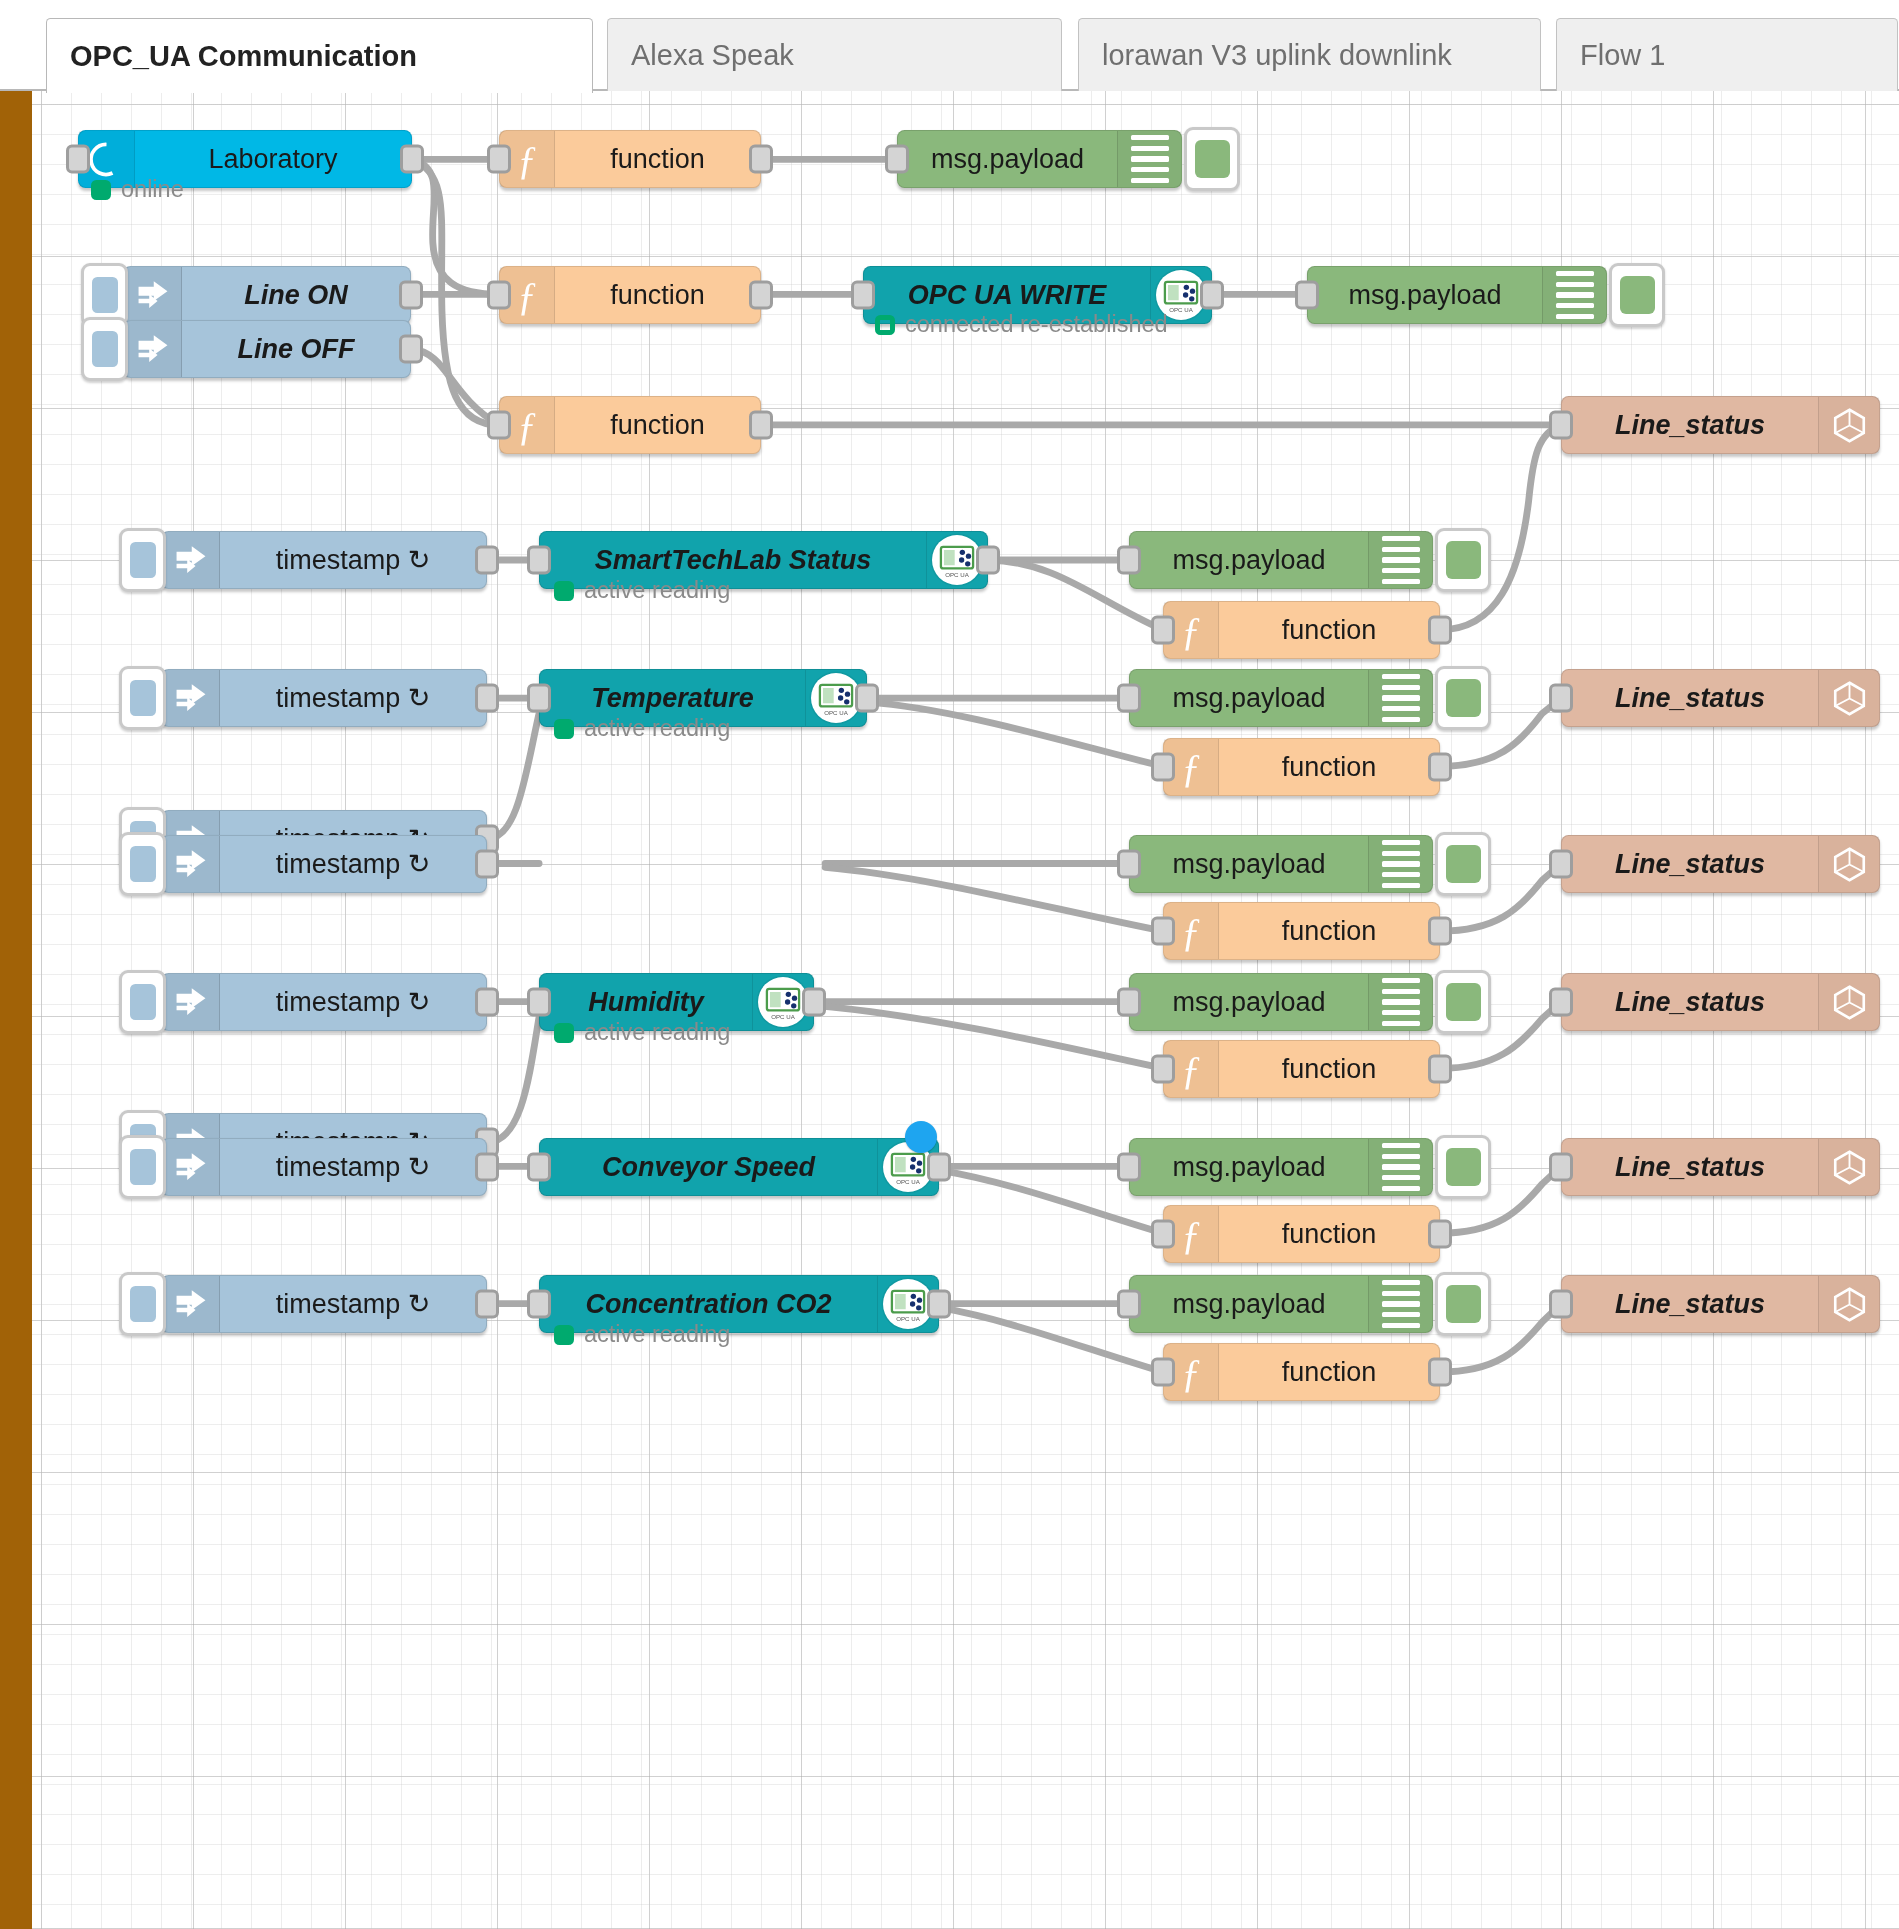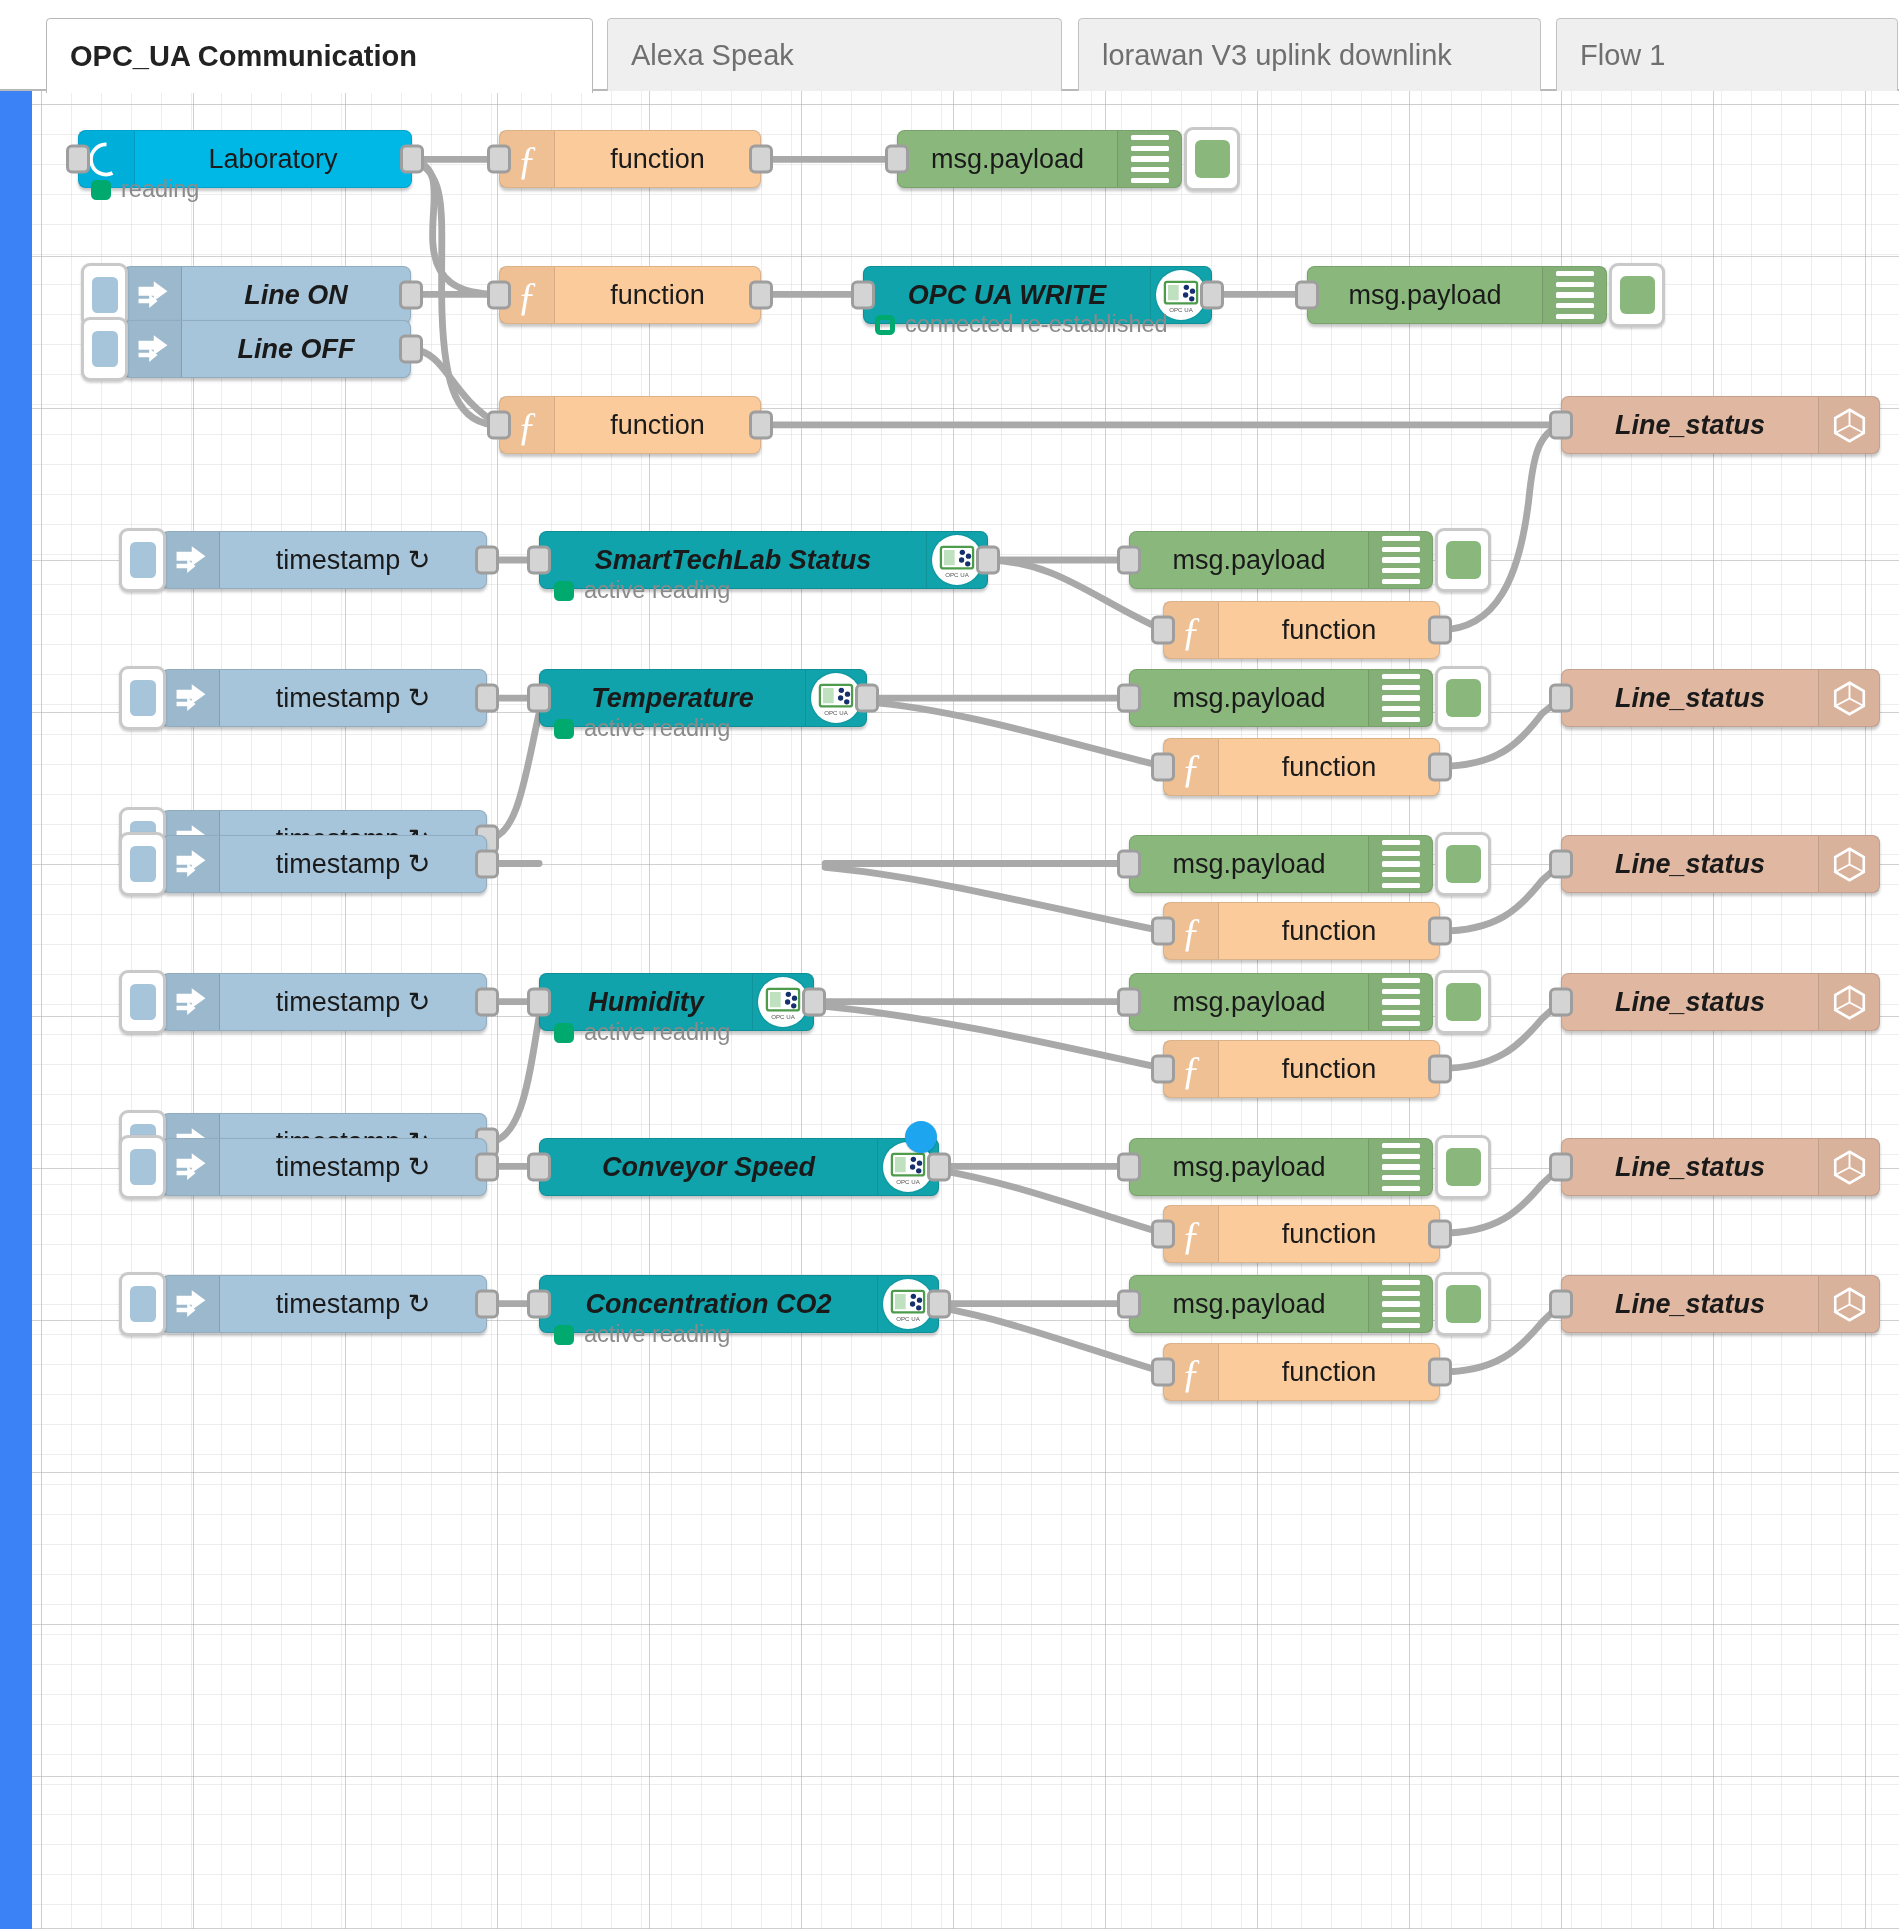"OPC_UA Communication" #app { background: #3b82f6 -> #a16207 }
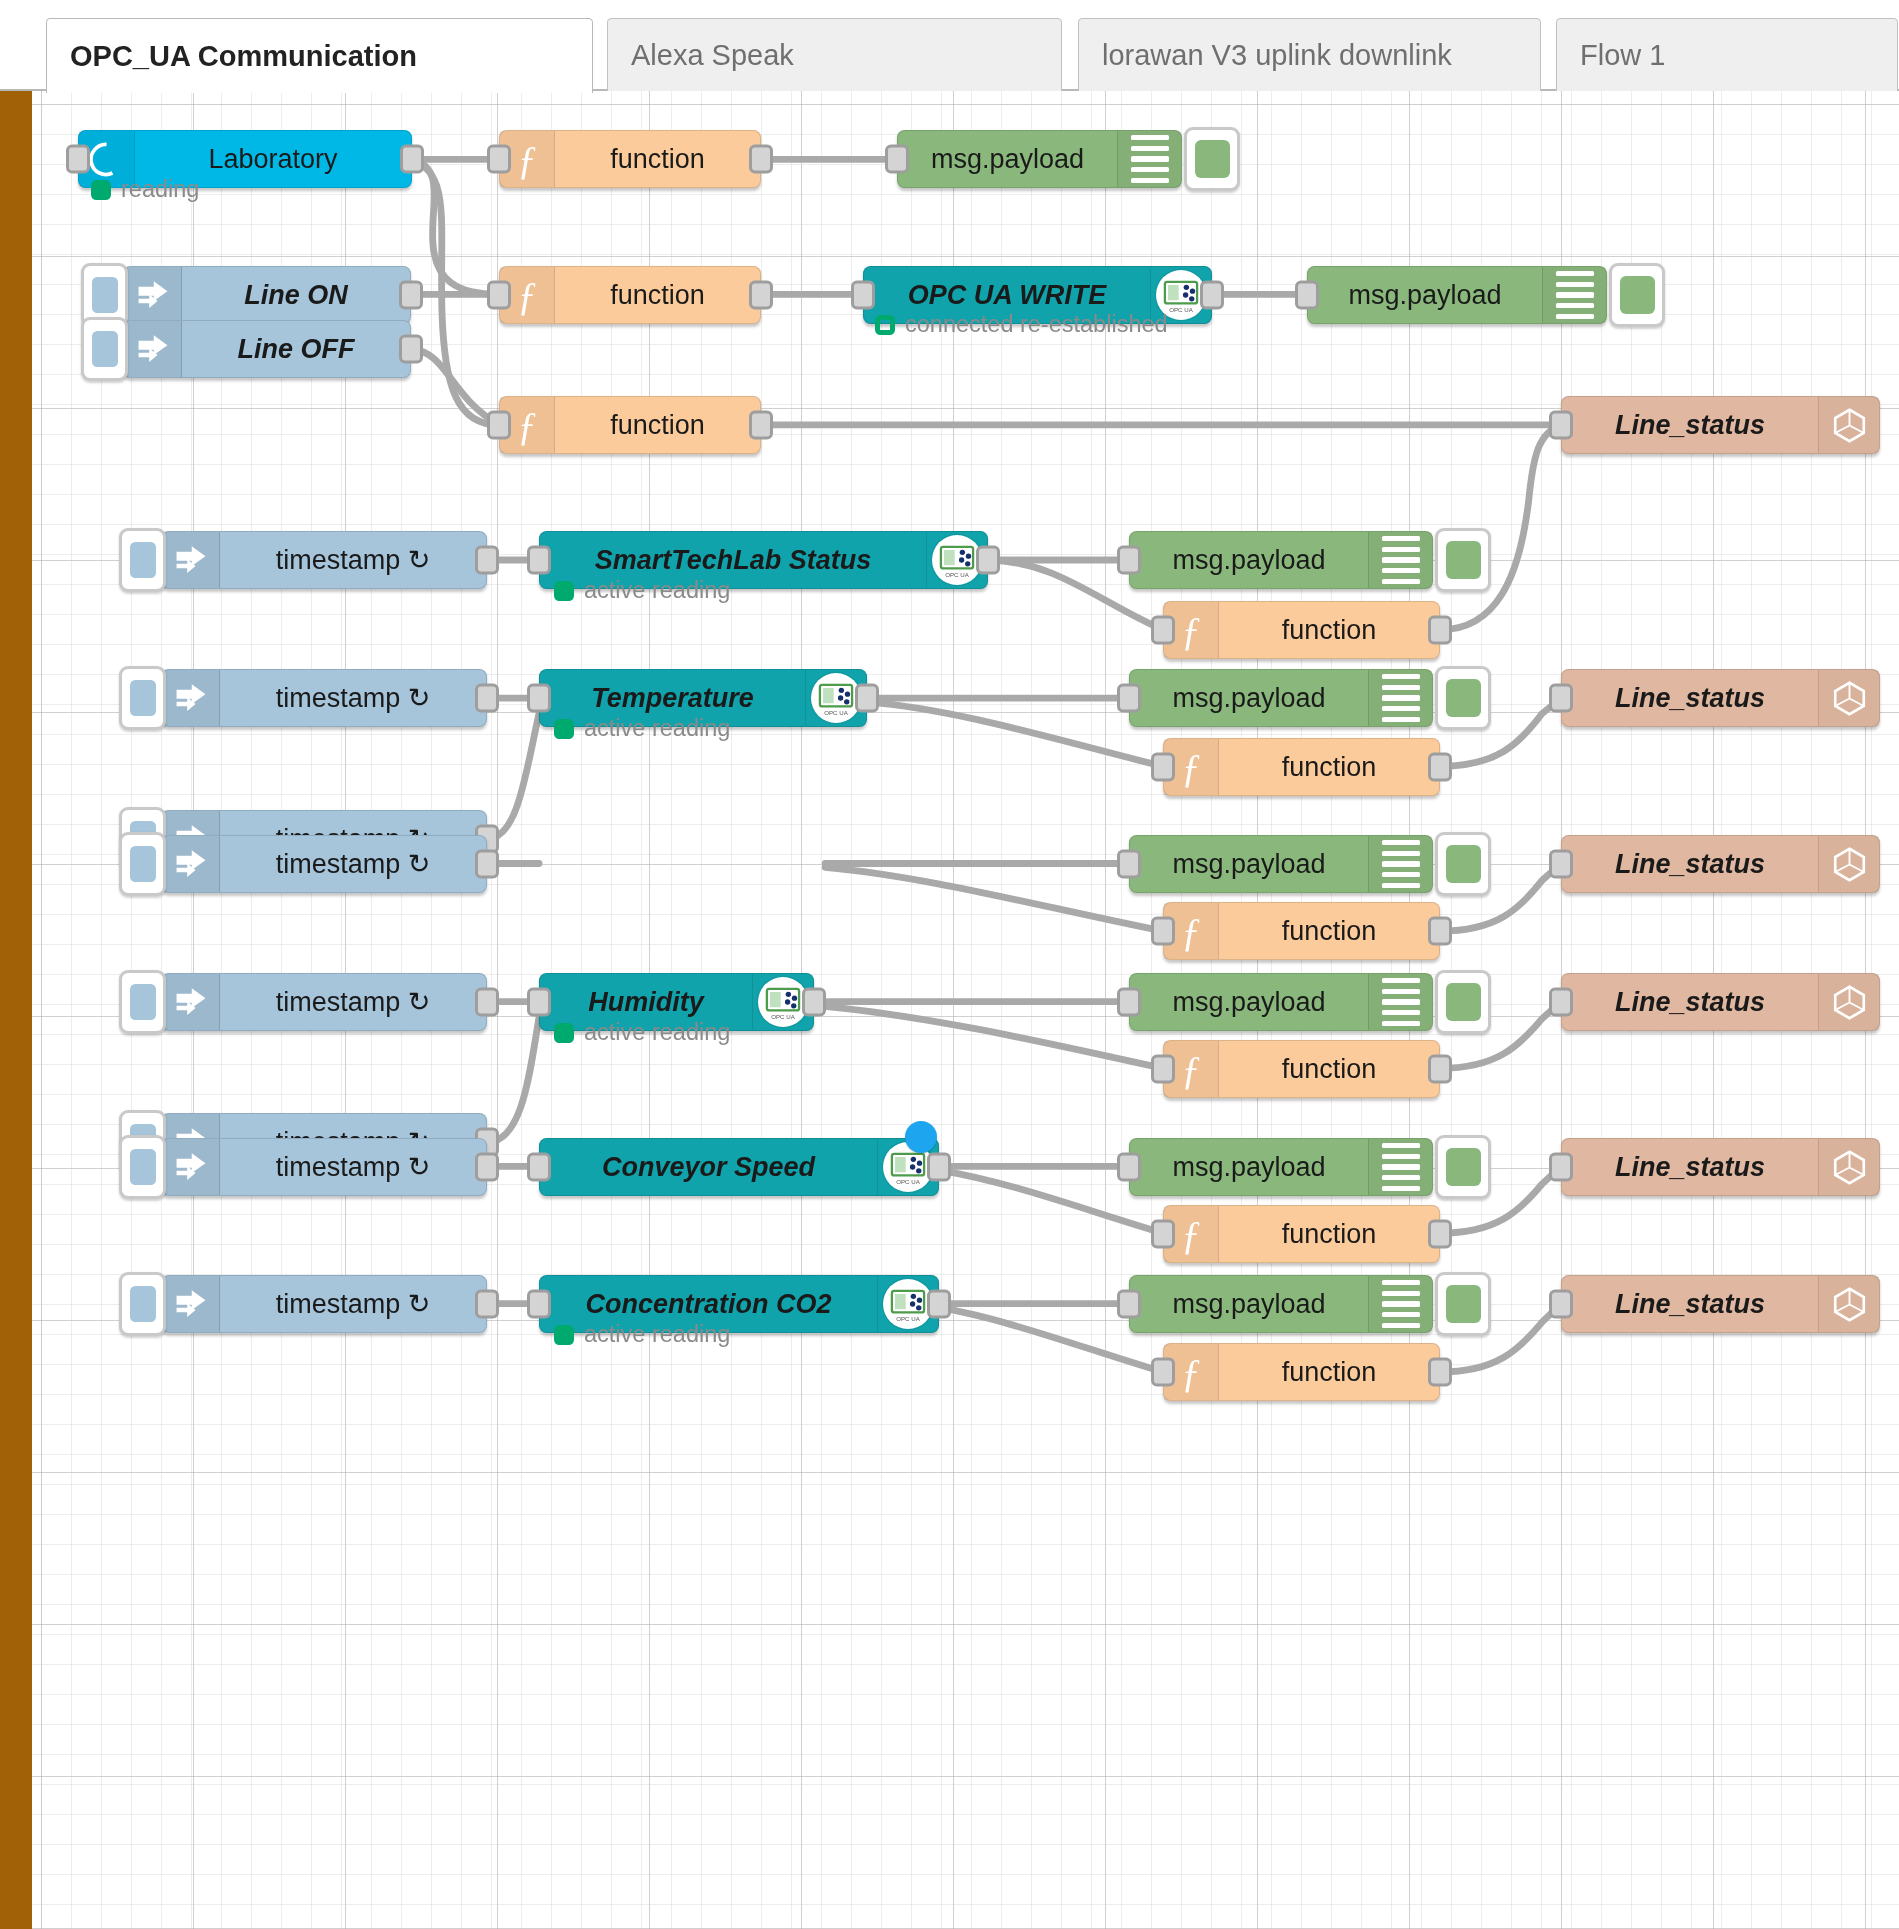"reading" span { text: reading -> online }
